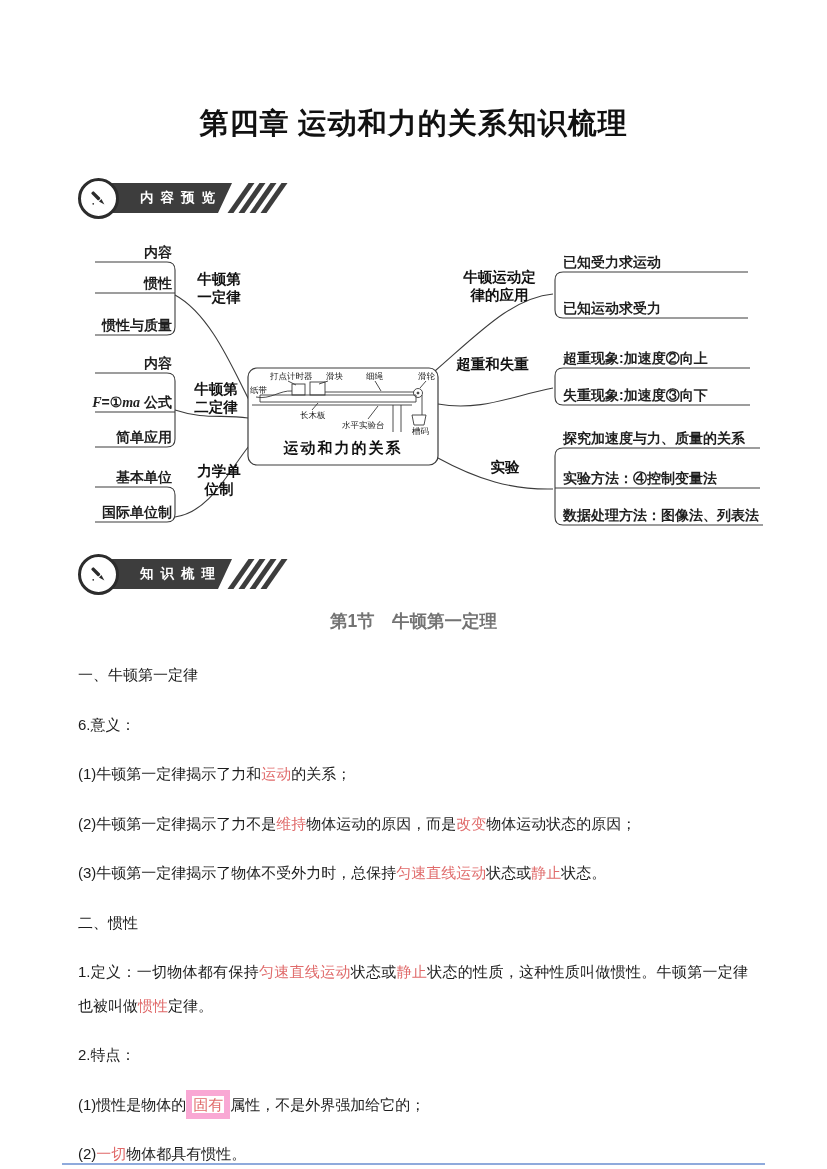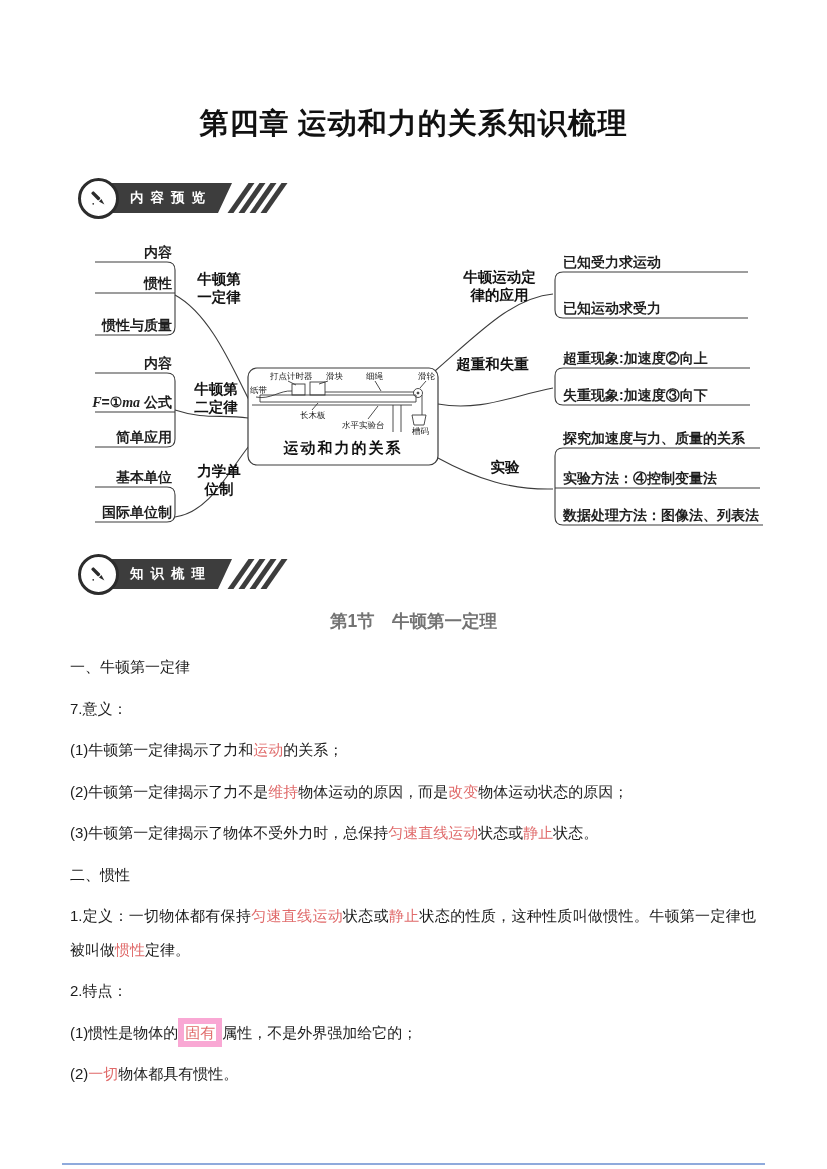"内容预览" .banner .bar { justify-content: none -> center }
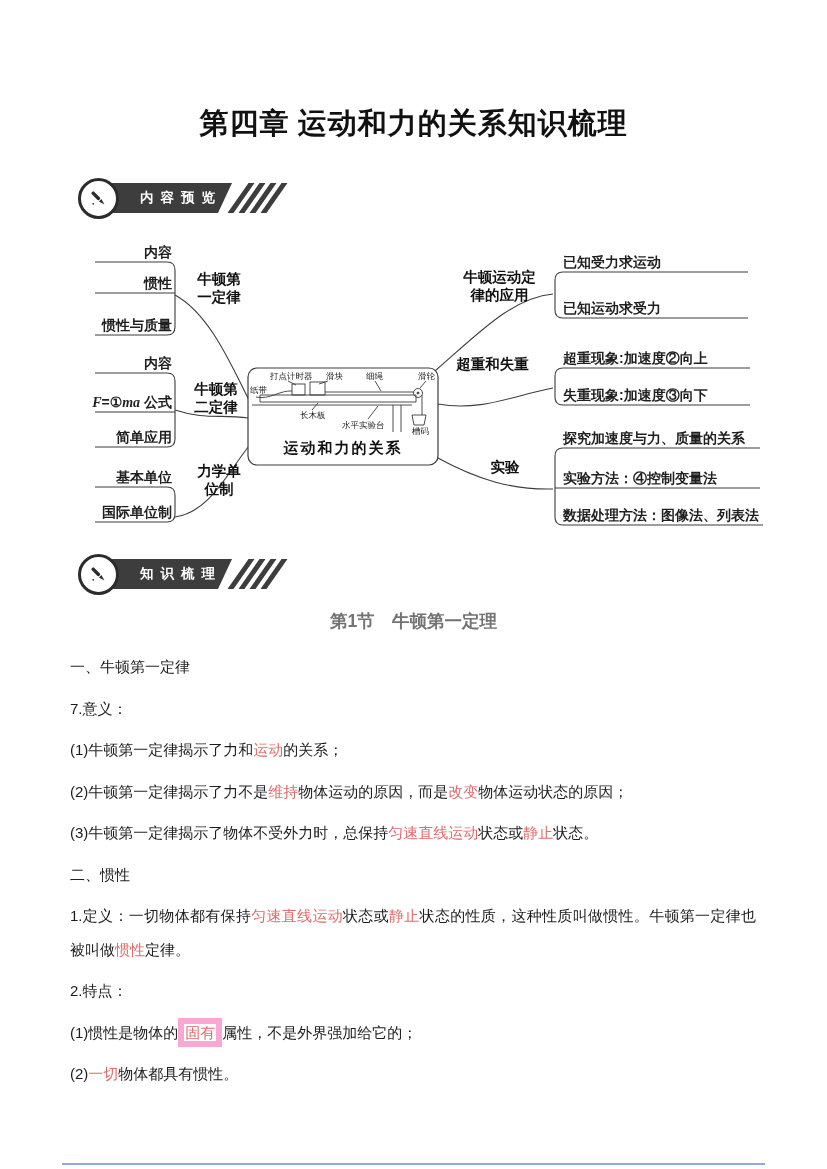"一、牛顿第一定律" .content p { margin: 8px -> 16px }
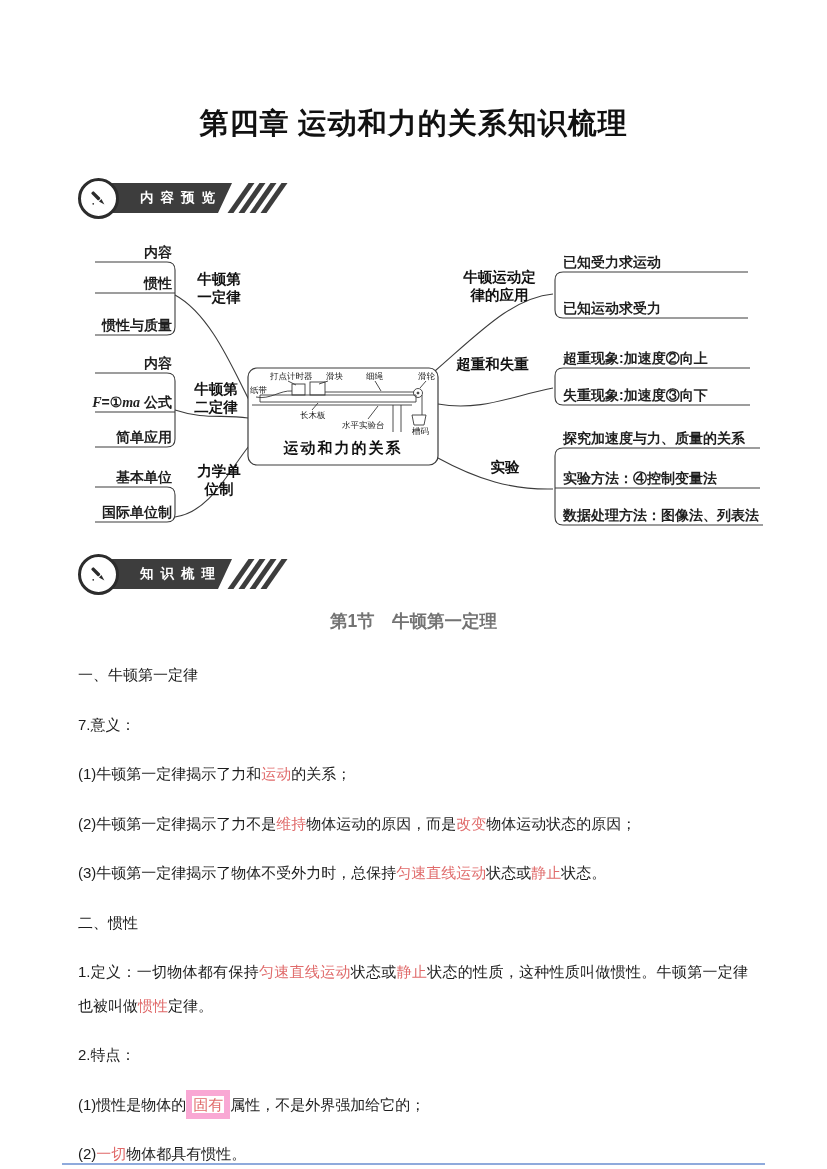"7.意义：" span { text: 7 -> 6 }
